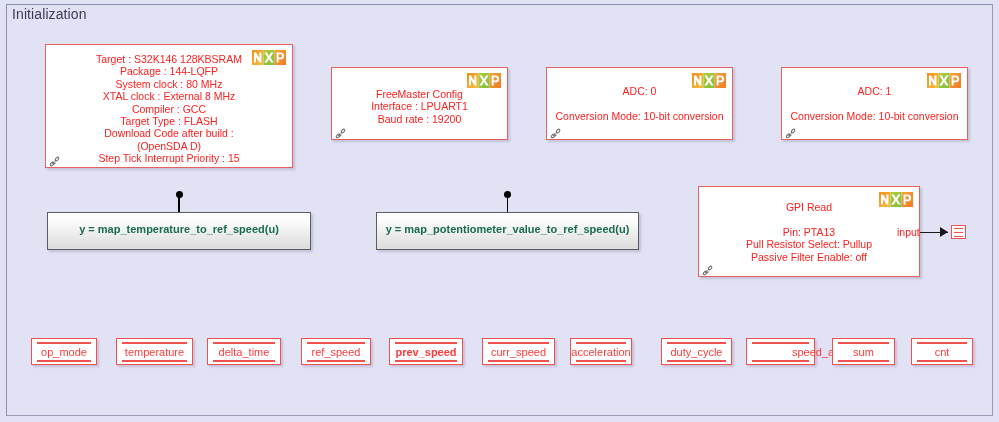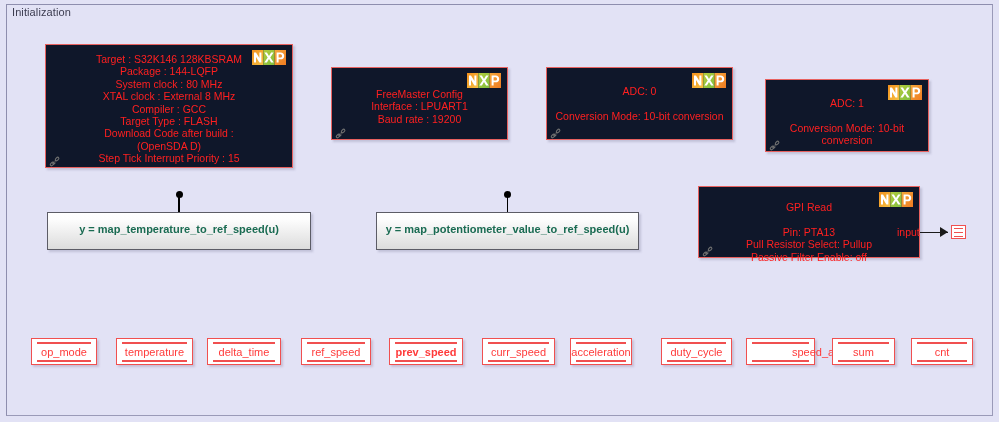"Initialization" #subsystem-title { font-size: 11px -> 14px }
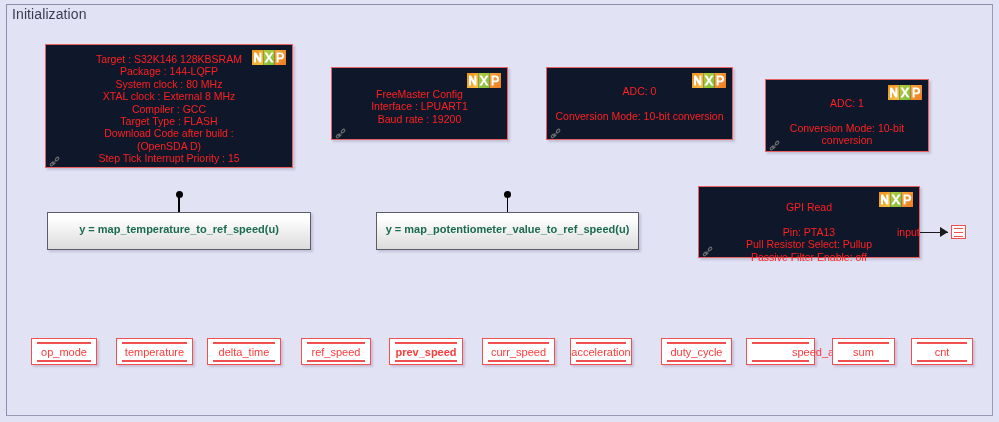"Target : S32K146 128KBSRAM" .nxp-block { background: #0f172a -> #ffffff }
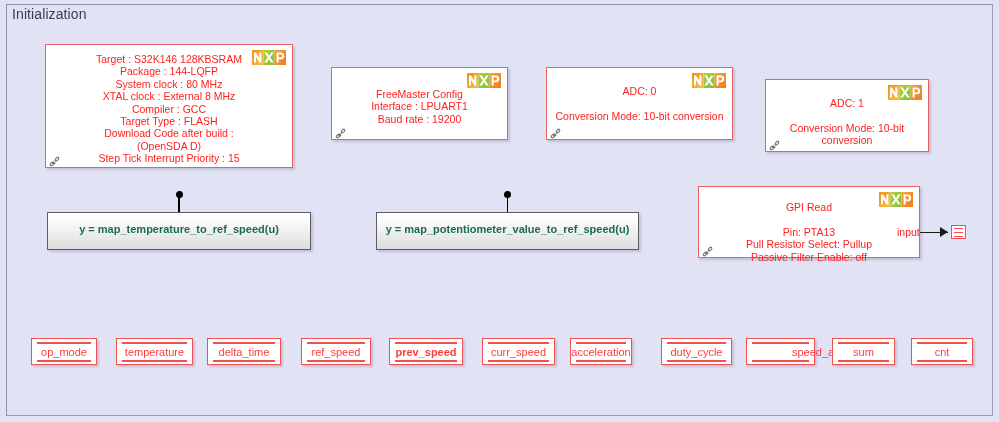"ADC: 1" div.nxp-block { left: 765px -> 781px; margin-top: 12px -> none; width: 164px -> 187px }
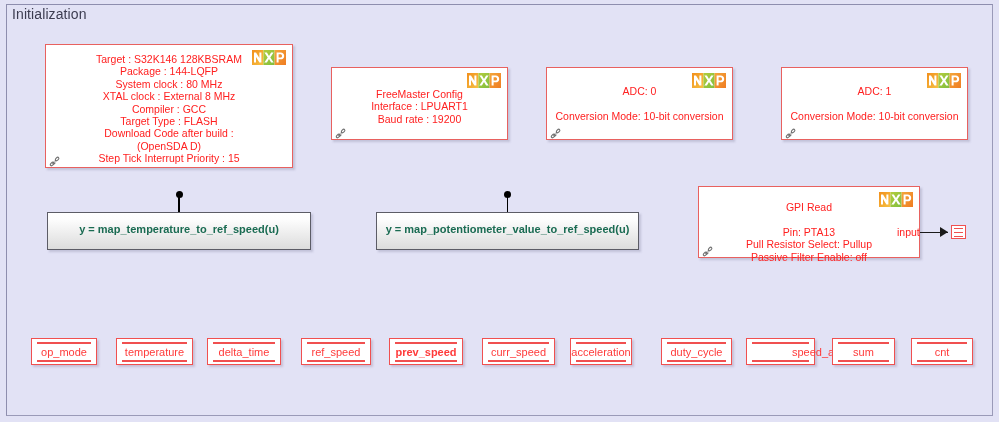"GPI Read" div.nxp-block { height: 72px -> 91px }
